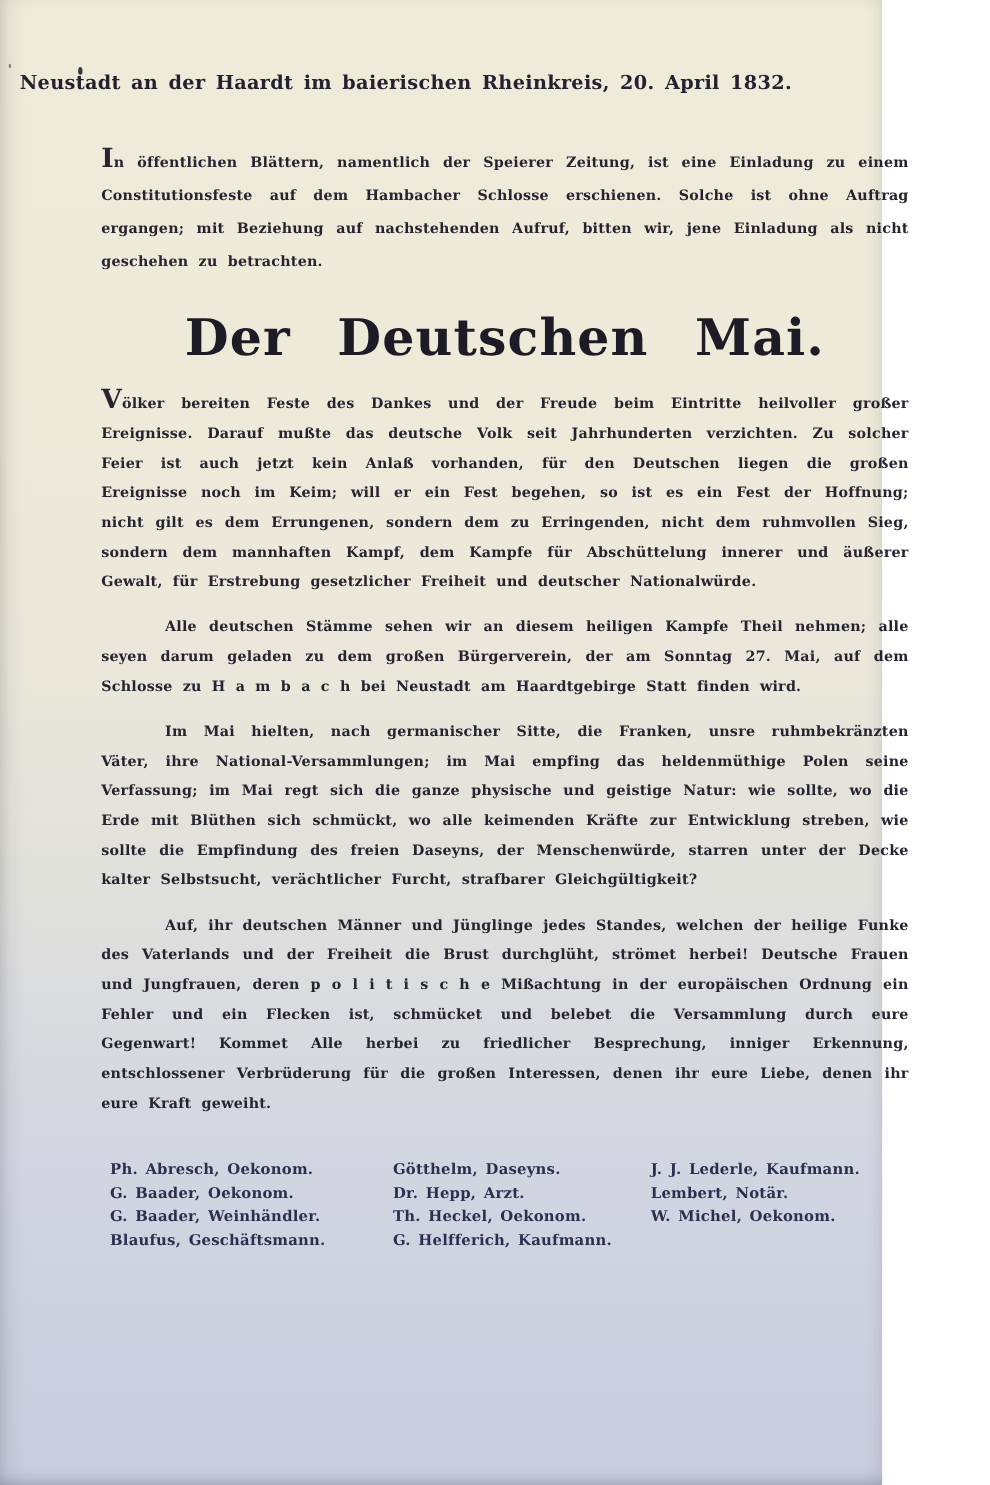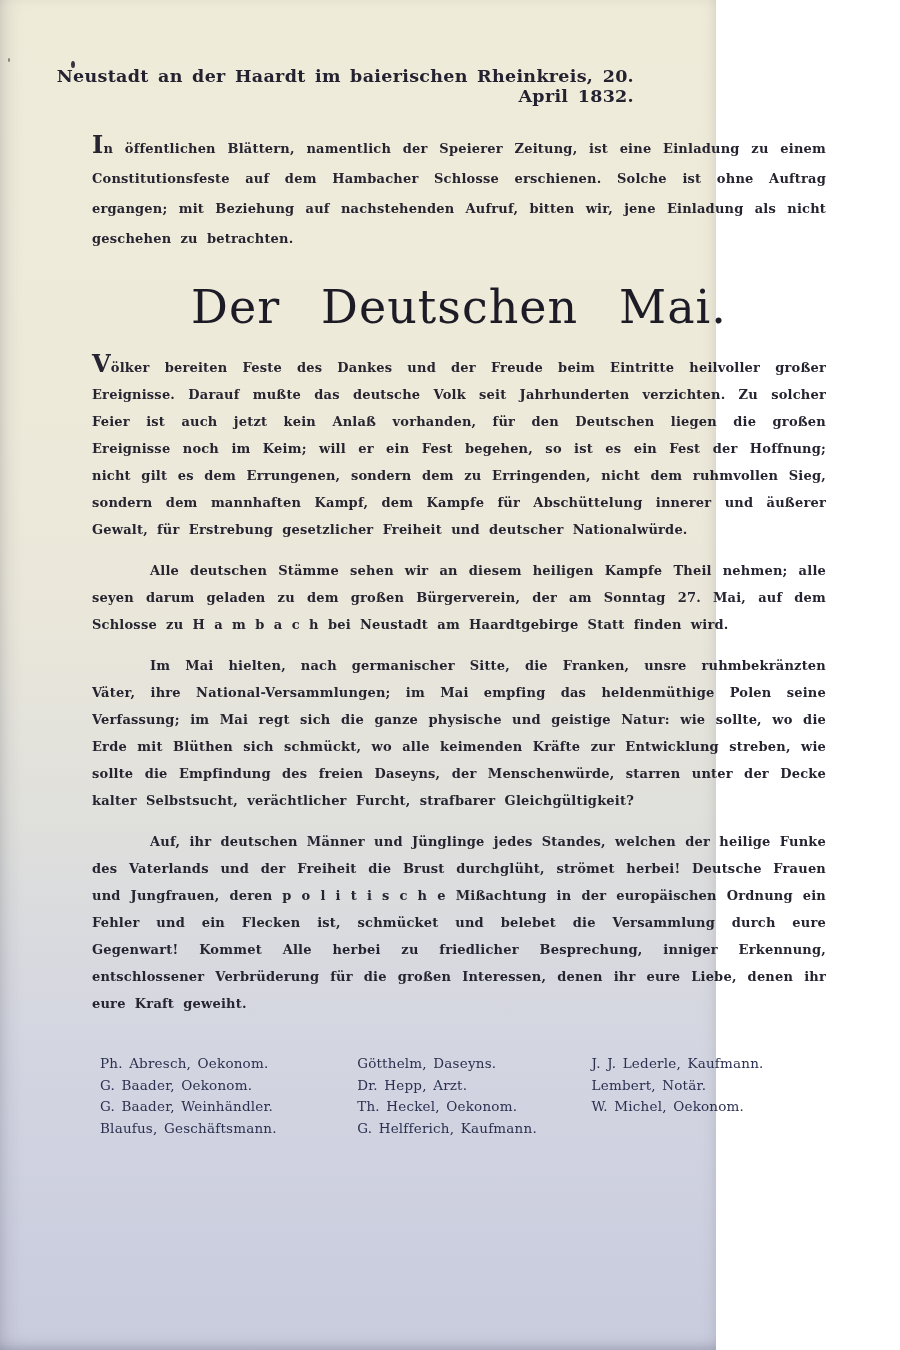"Neustadt an der Haardt im" .page { width: 716px -> 802px }
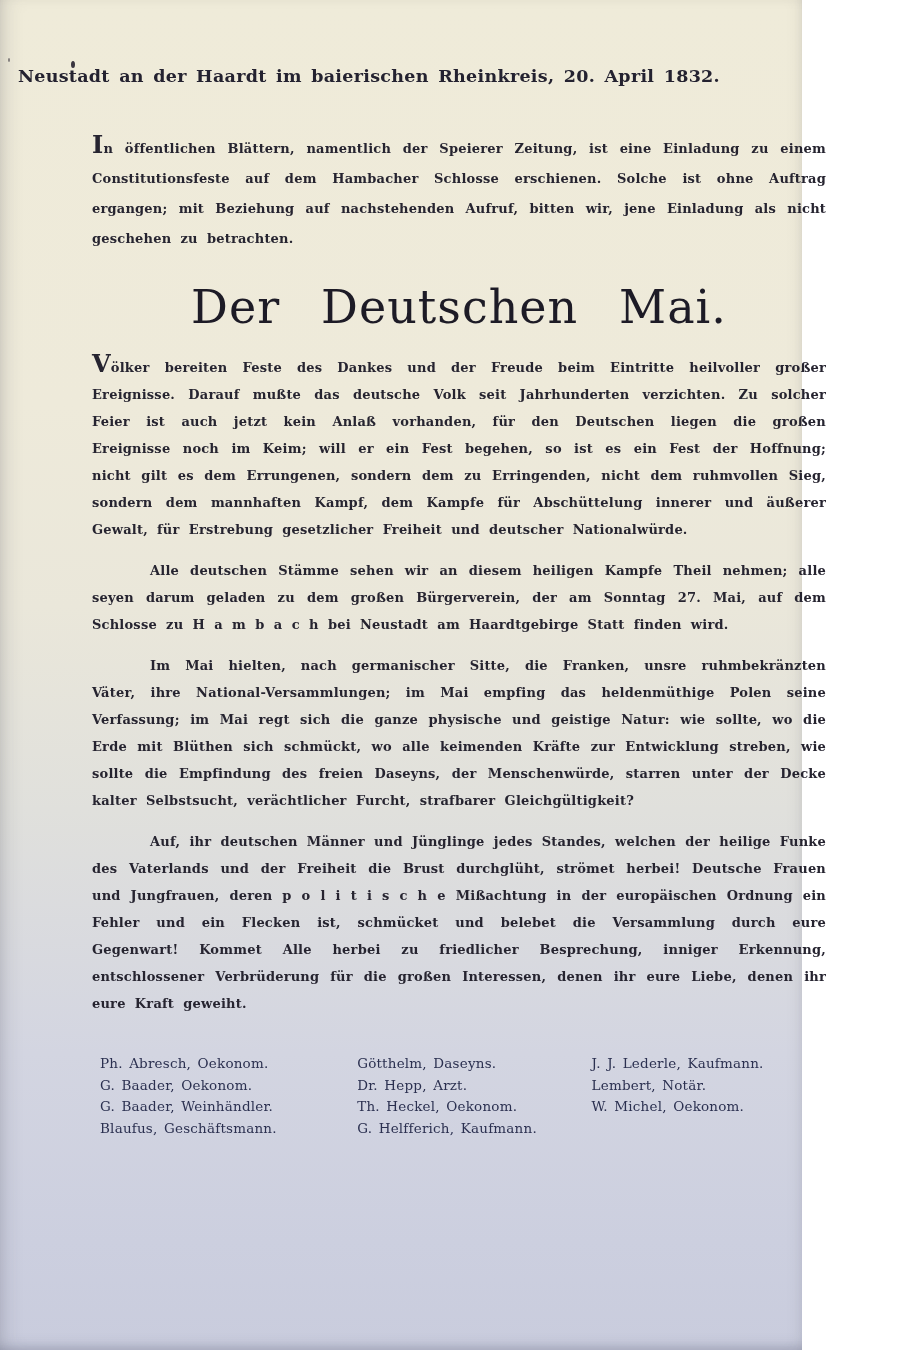"Der Deutschen Mai." h1.doc-title { font-weight: normal -> bold }
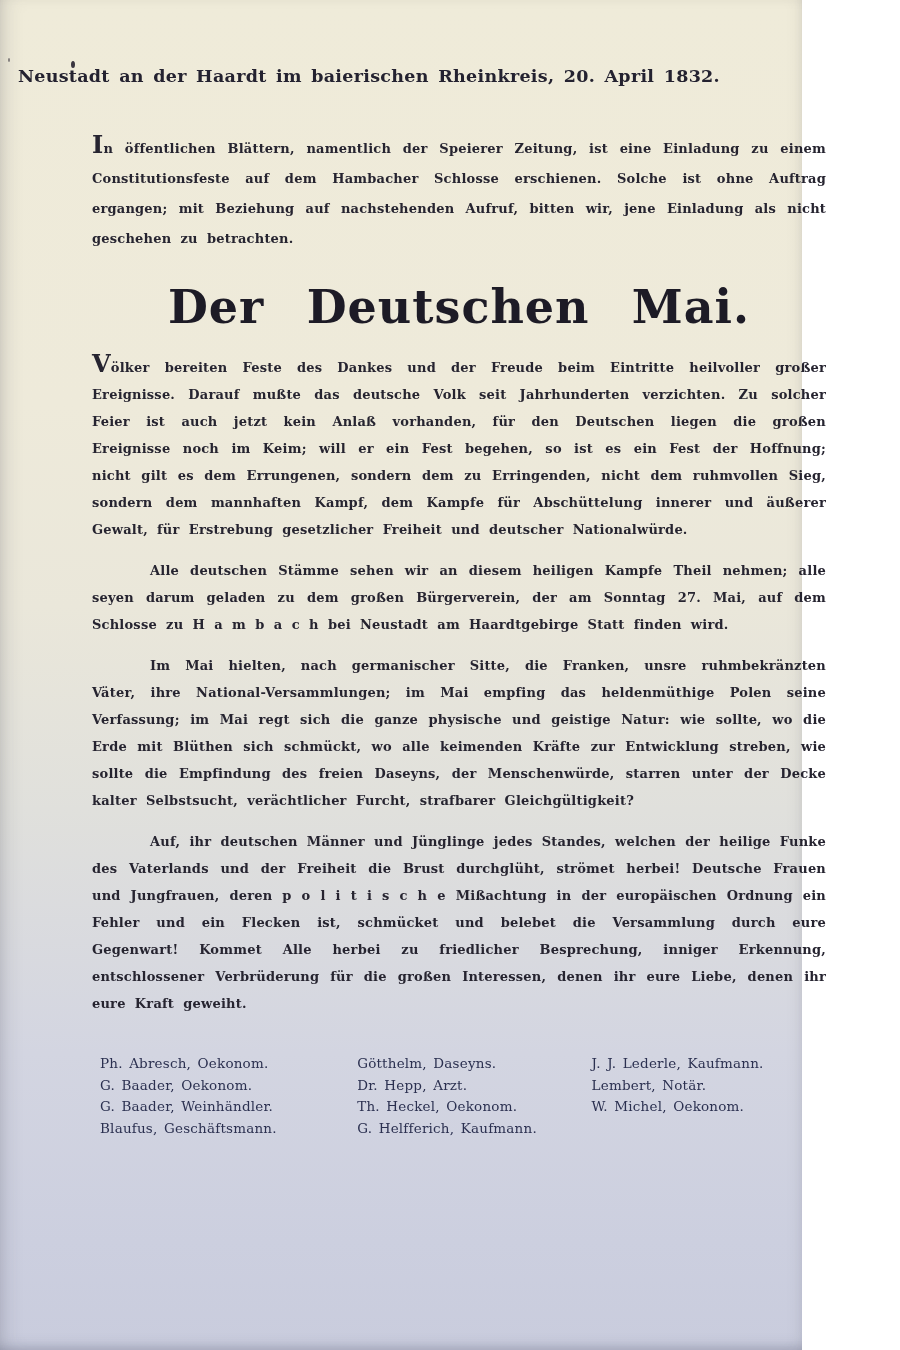"Ph. Abresch, Oekonom." .sig-col li { font-weight: normal -> bold }
